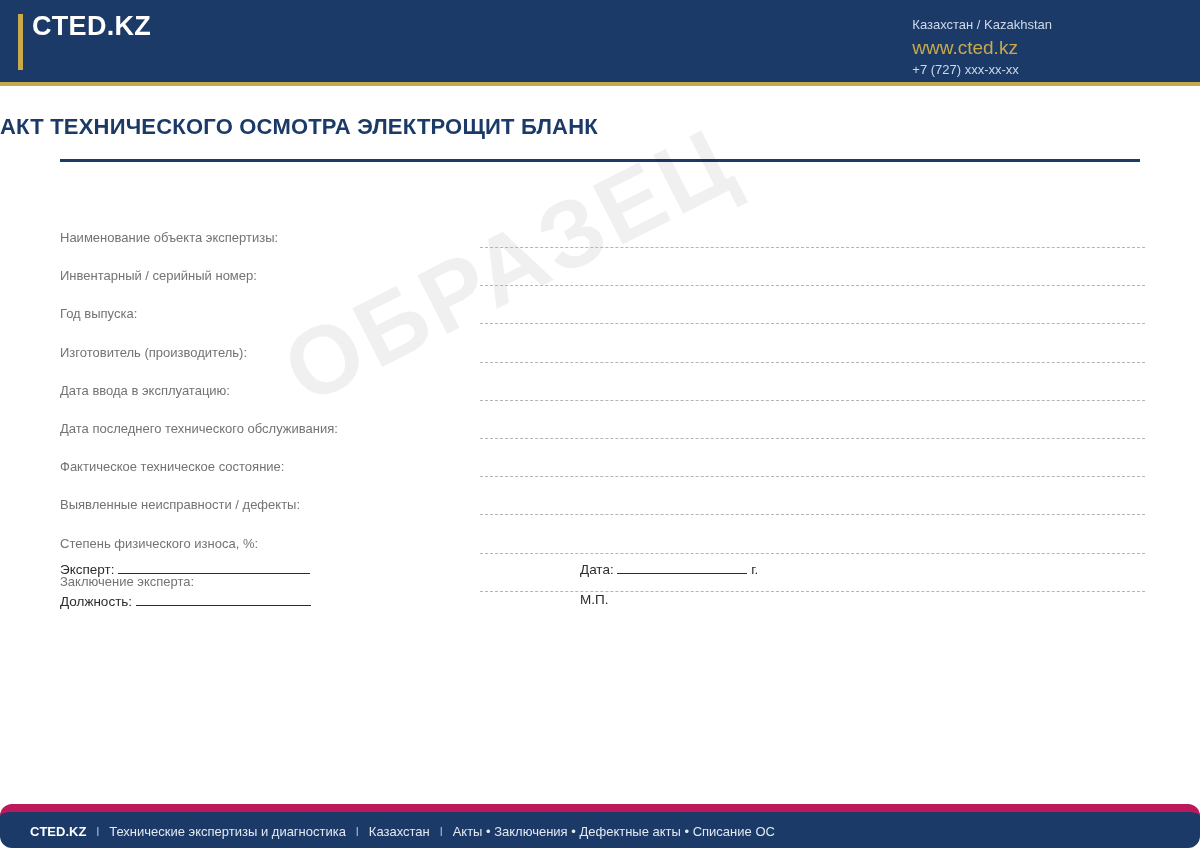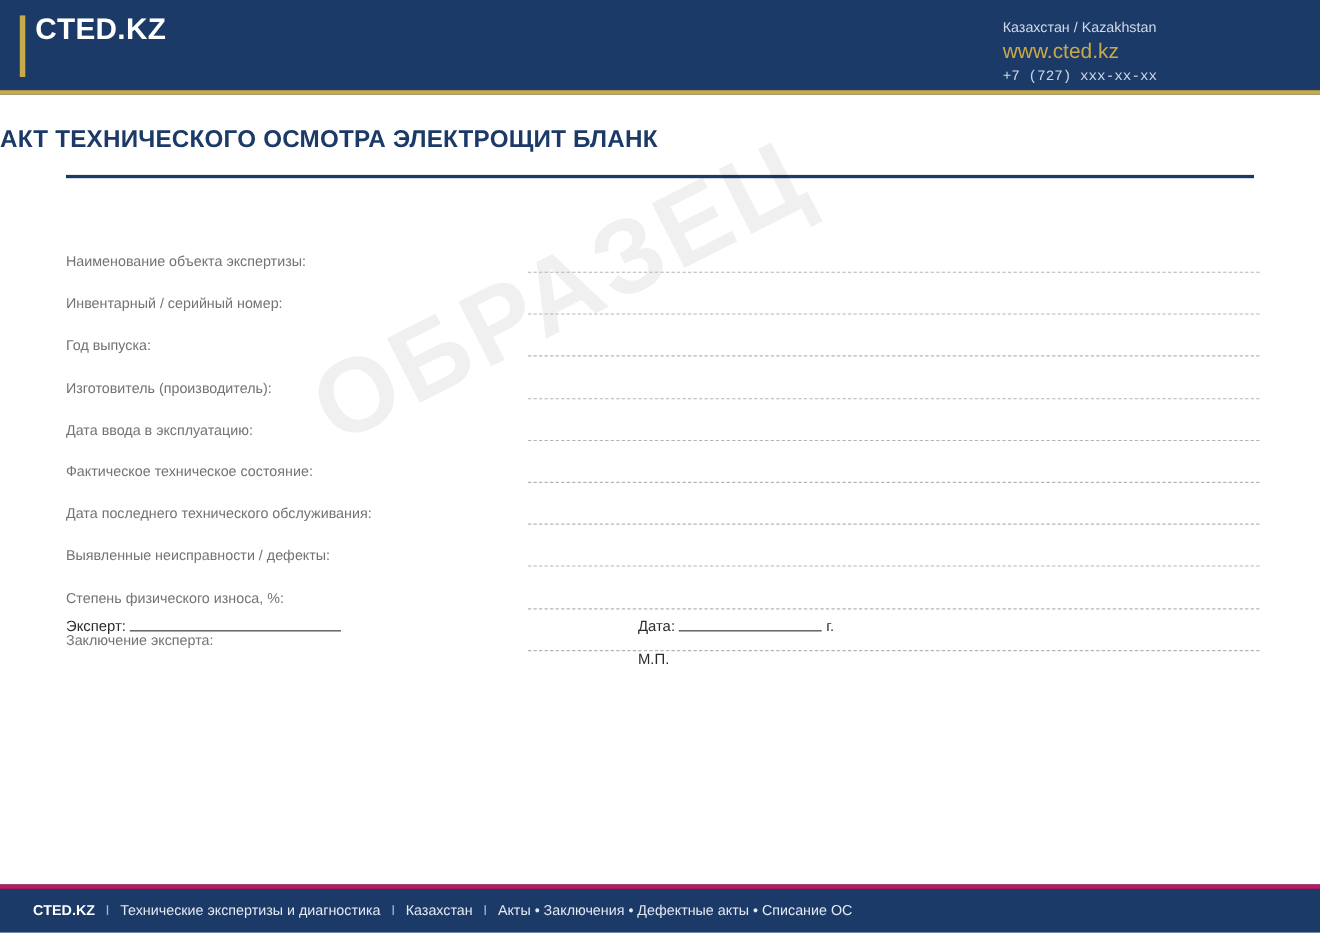"+7 (727) xxx-xx-xx" .hr-phone { font-family: Liberation Mono, monospace -> none }
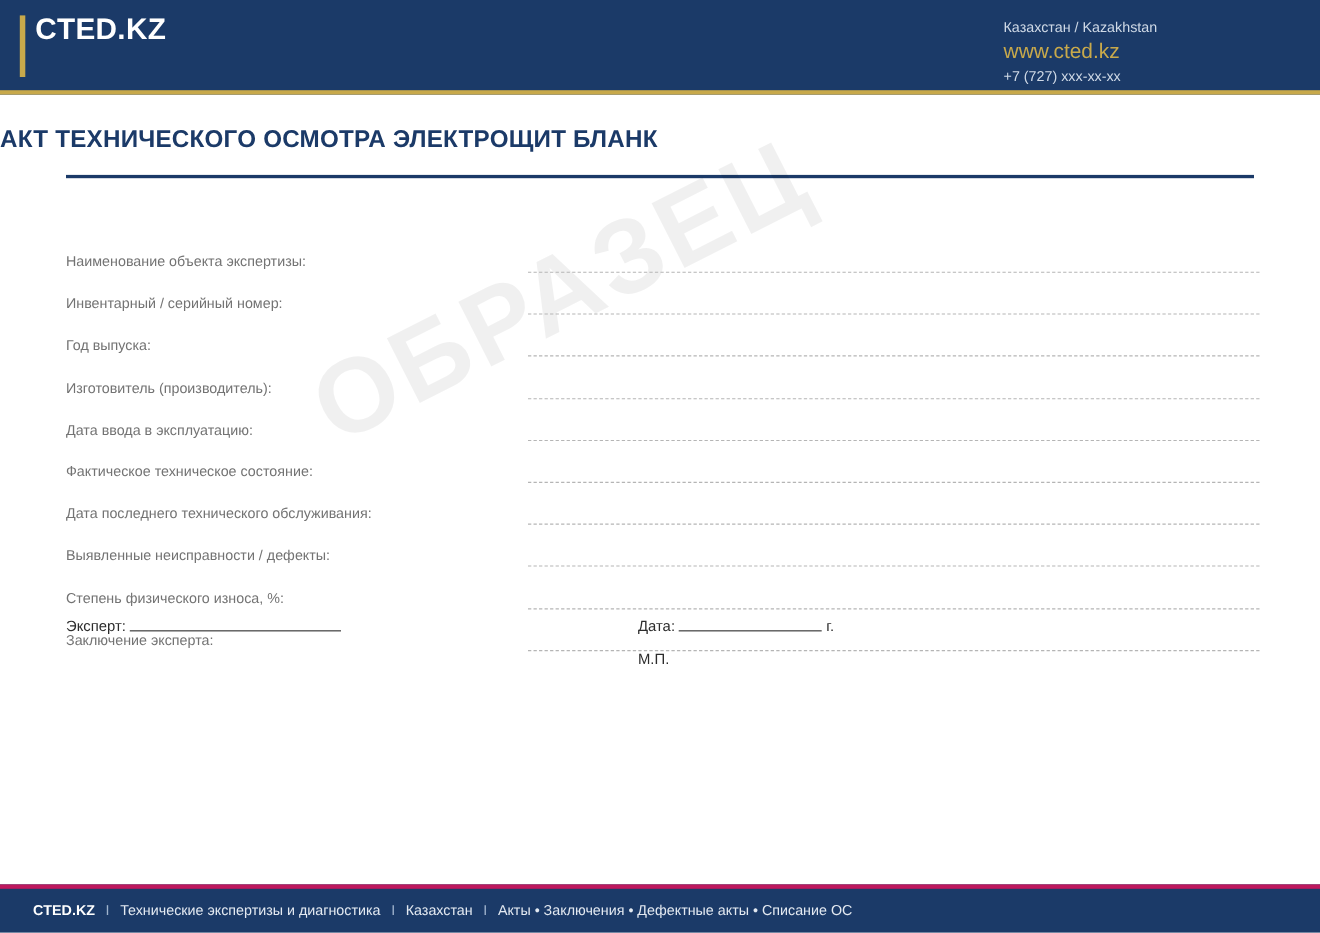"Фактическое техническое состояние:" div.field-row { order: before "Дата последнего технического" -> after "Дата последнего технического" }
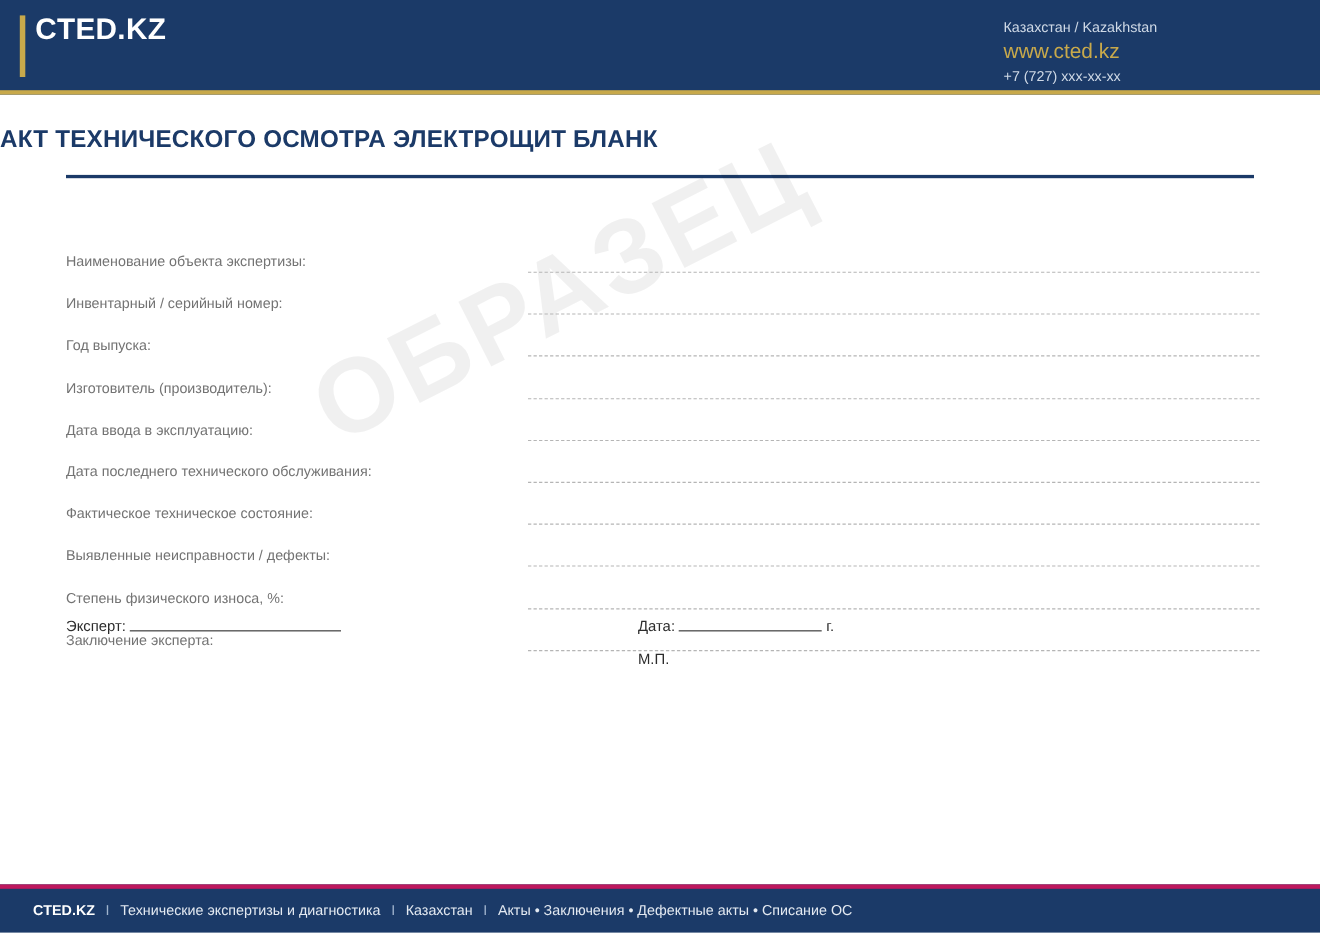"Должность:" div.sign-left { html: none -> <div> <span>Должность:</span> <span></span> </div> }
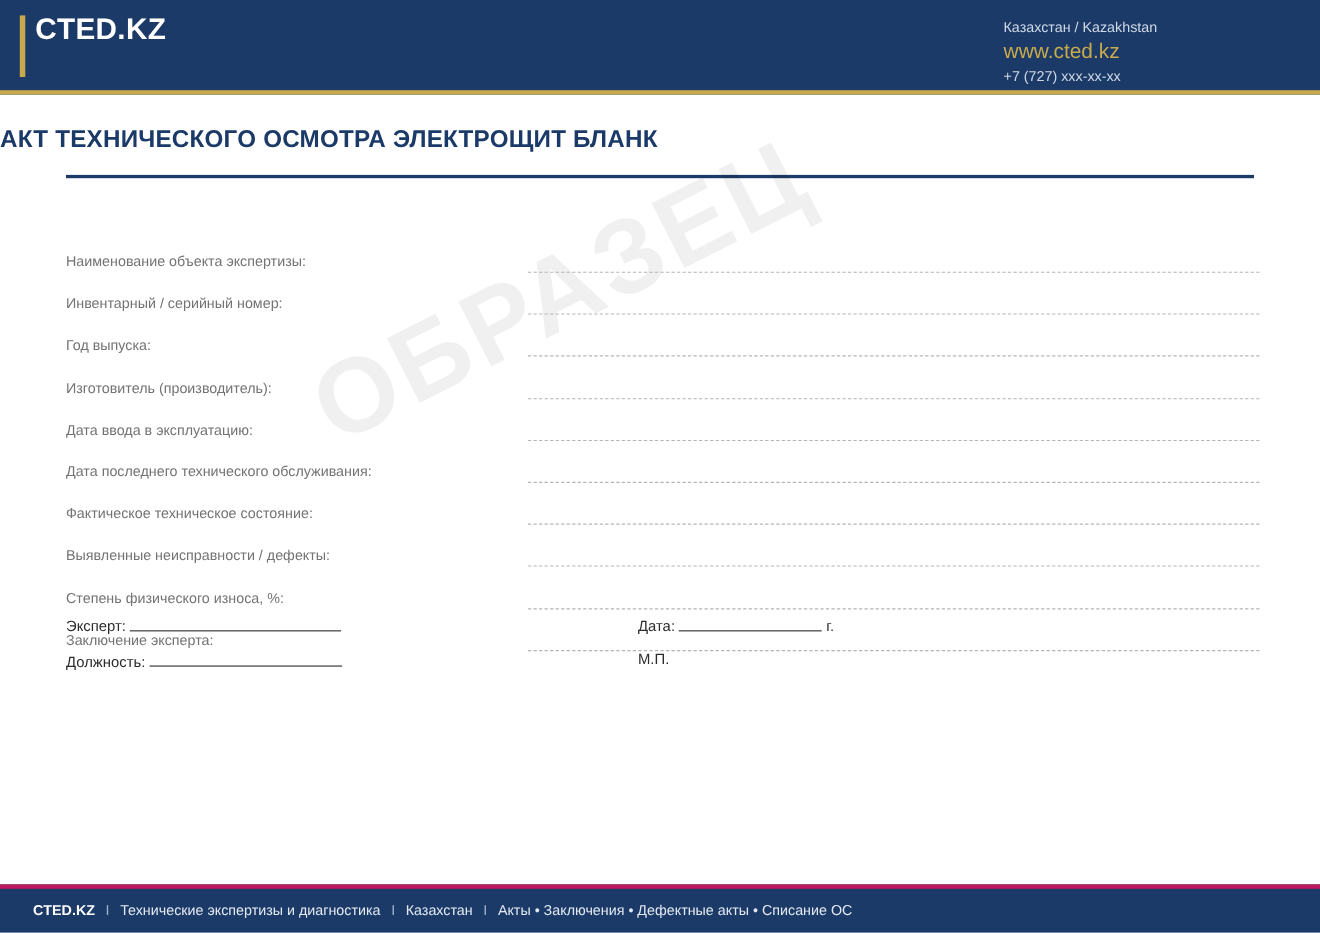"CTED.KZ I Технические экспертизы и" .footer { border-radius: none -> 12px; border-top: 4px solid #be185d -> 8px solid #be185d }
